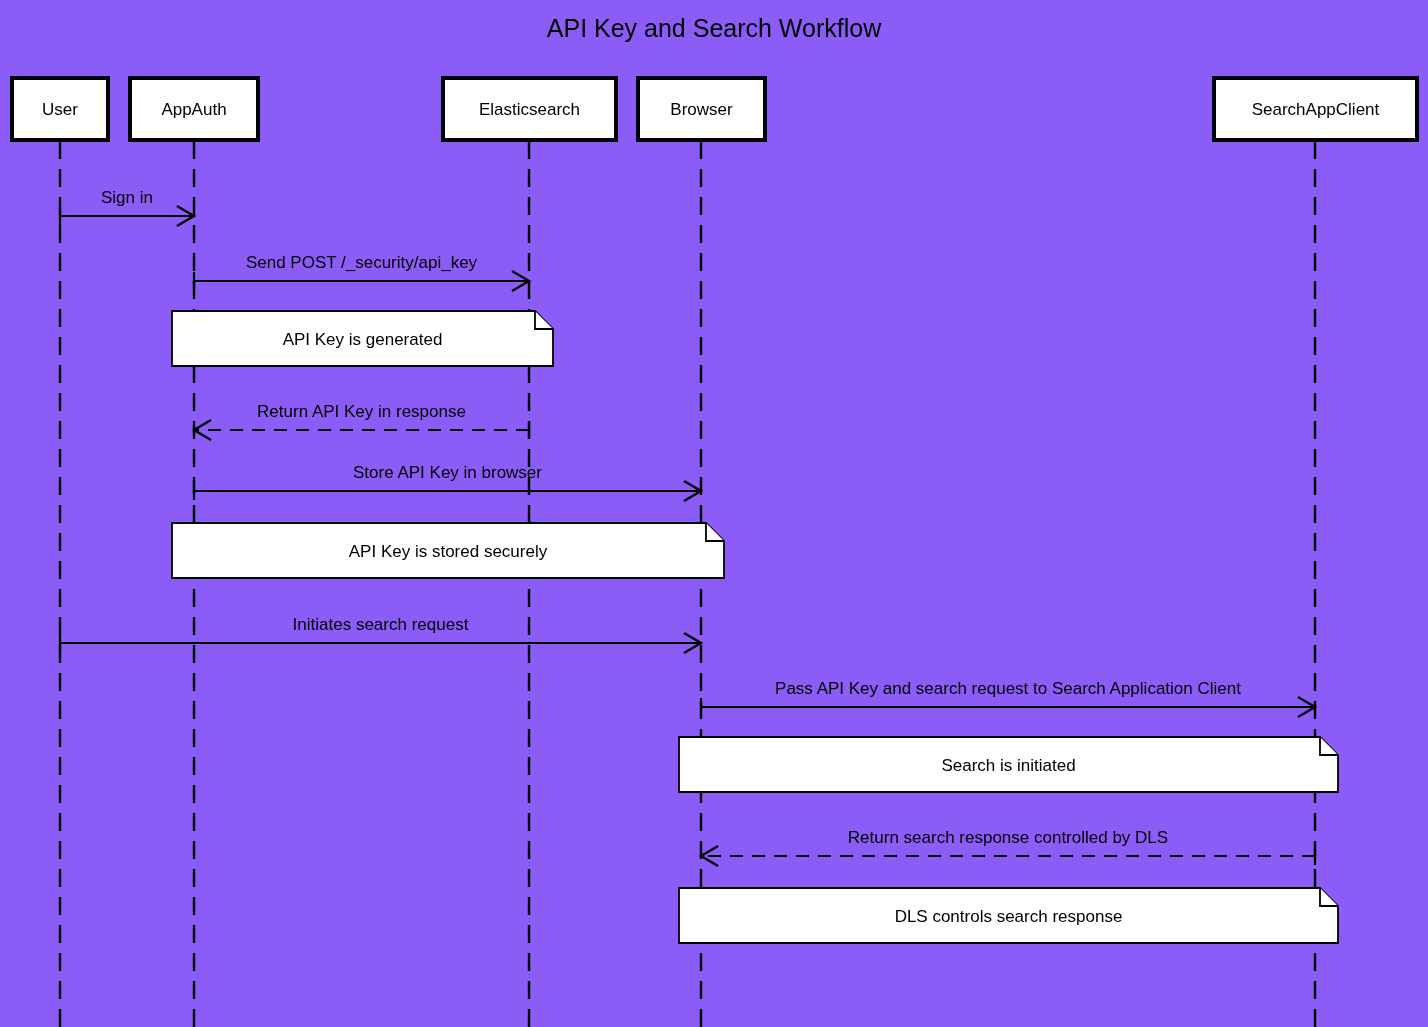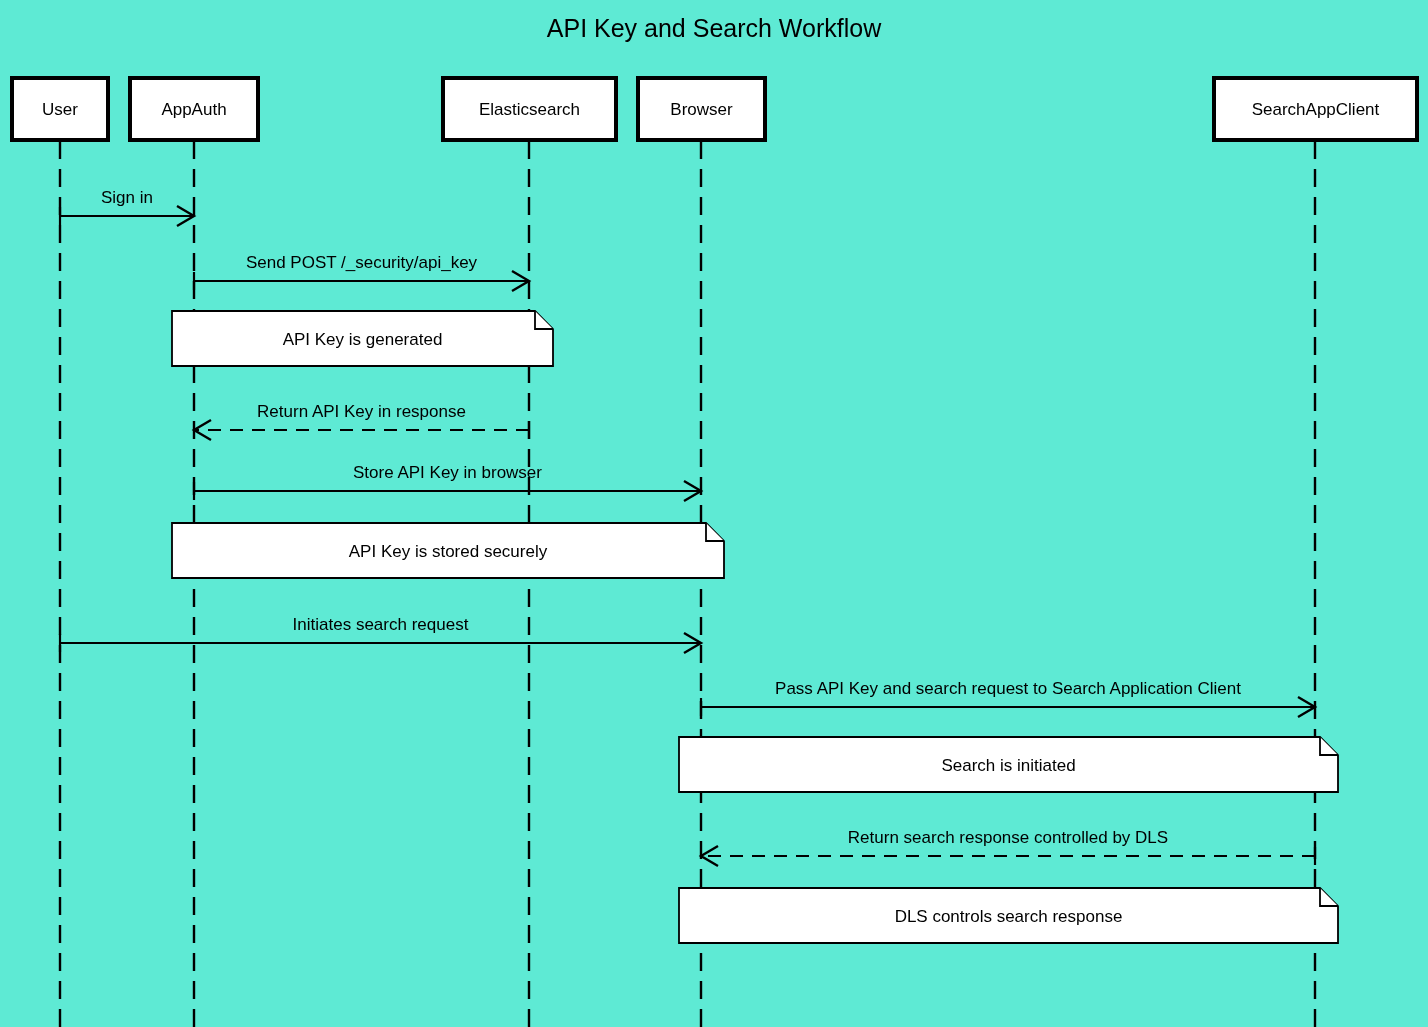"API Key and Search Workflow" #diagram-root { background: #5eead4 -> #8b5cf6 }
